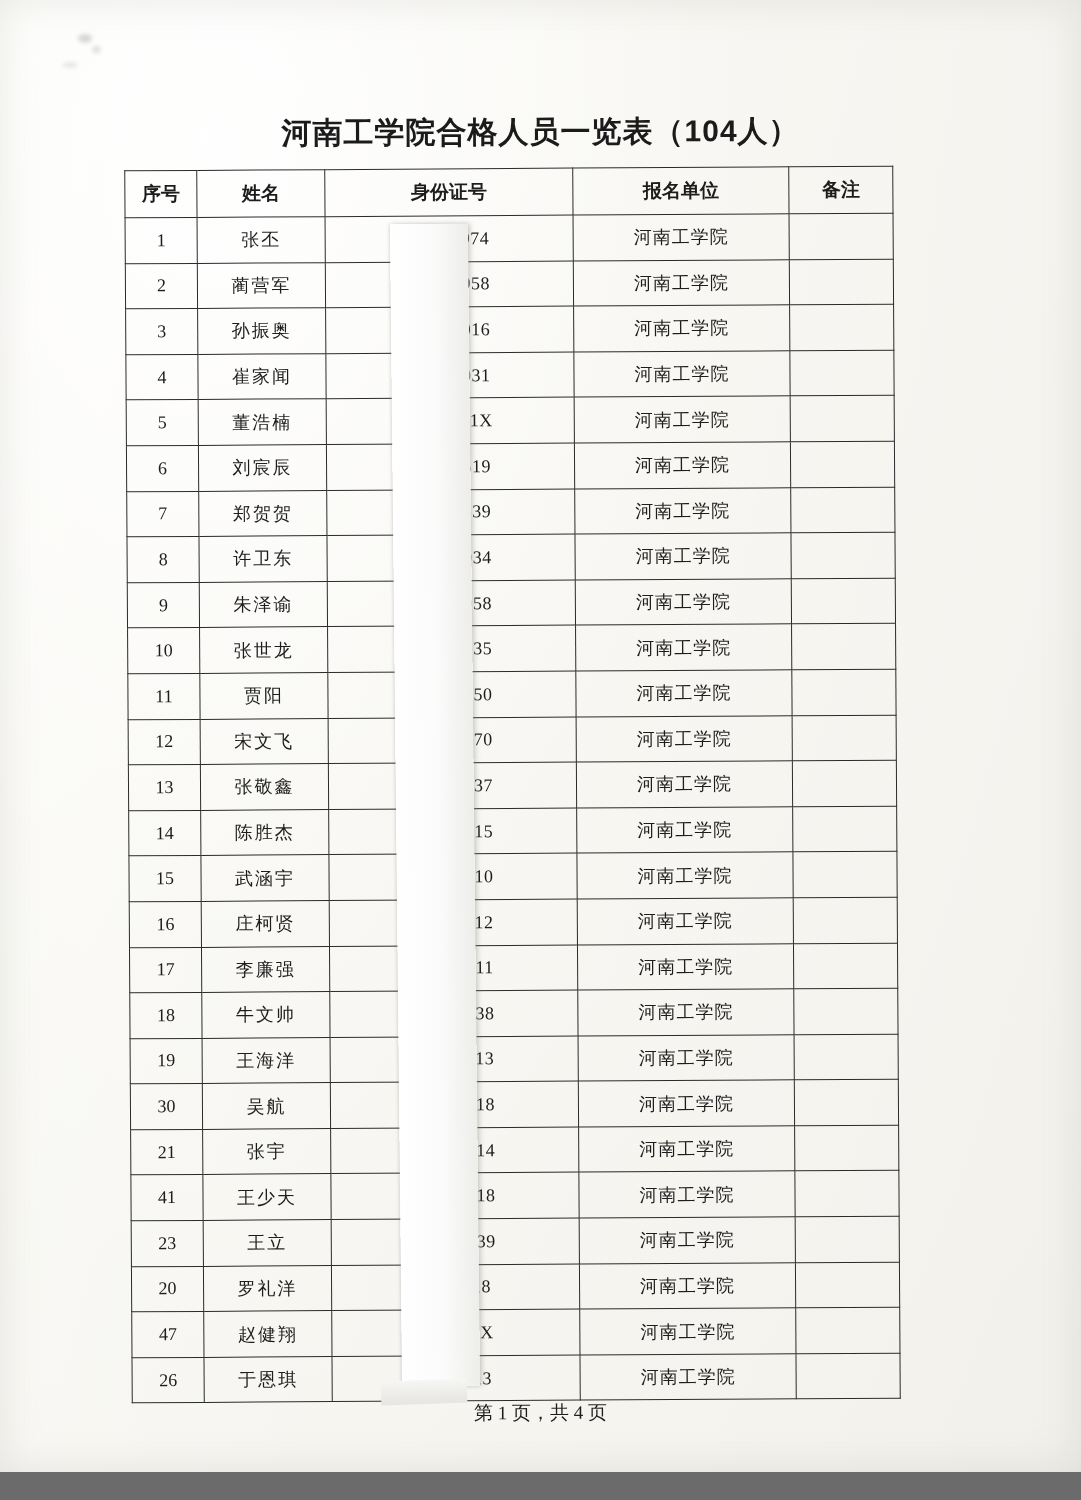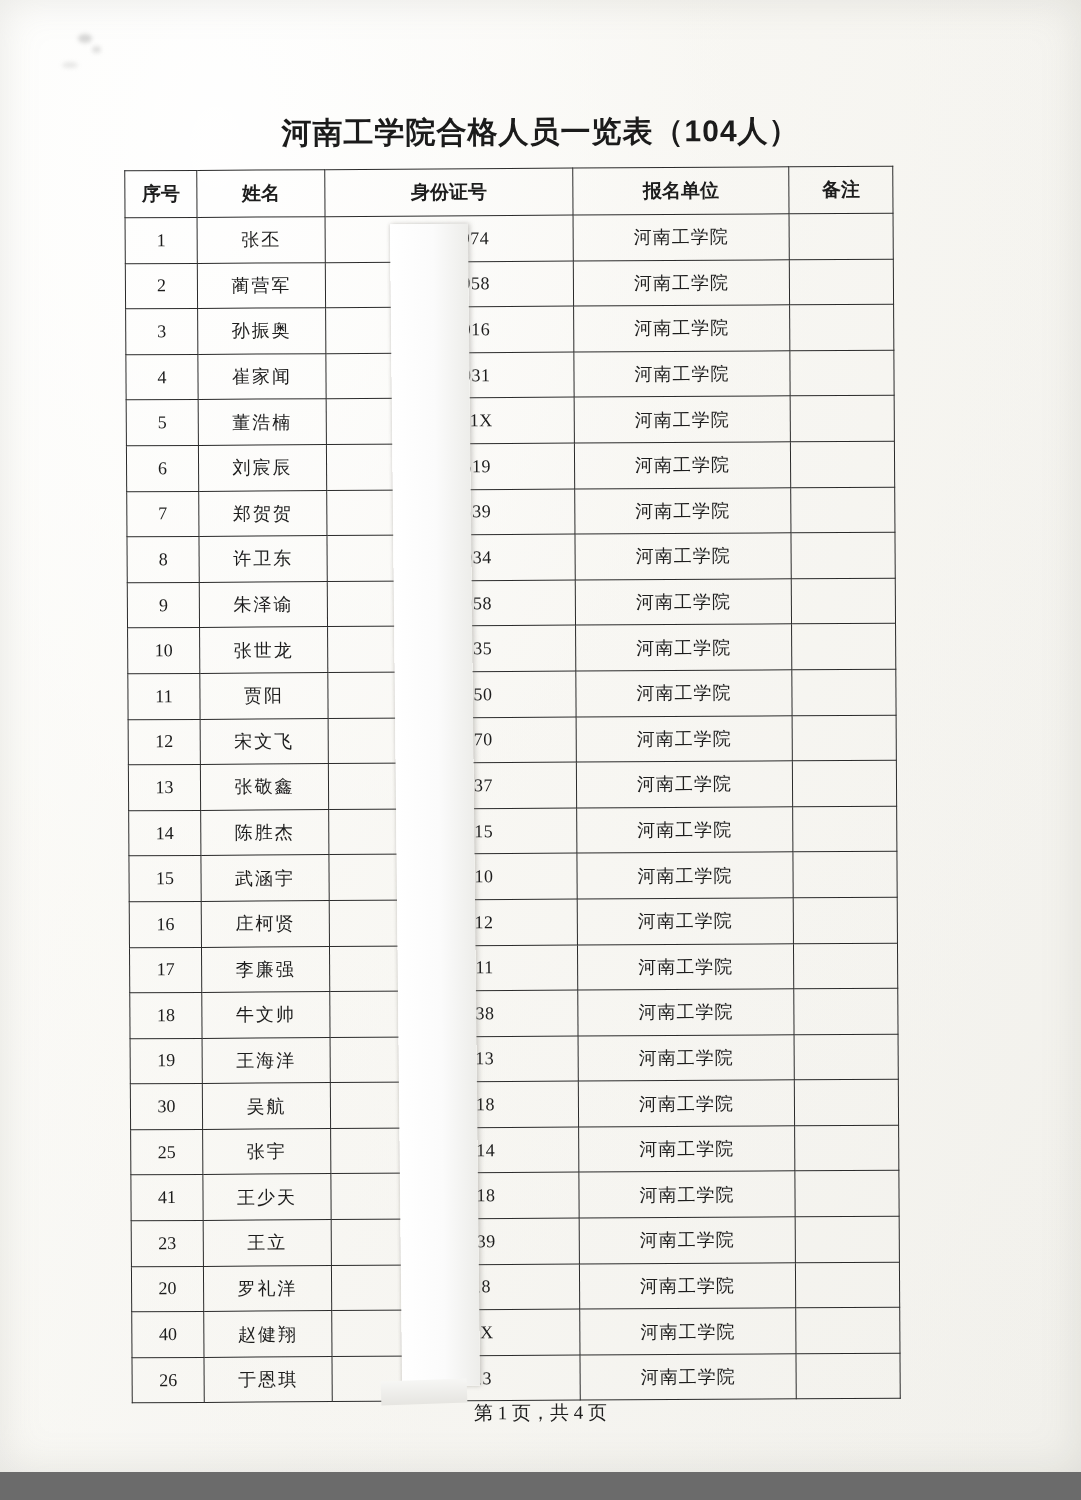"25" td.idx { text: 25 -> 21 }
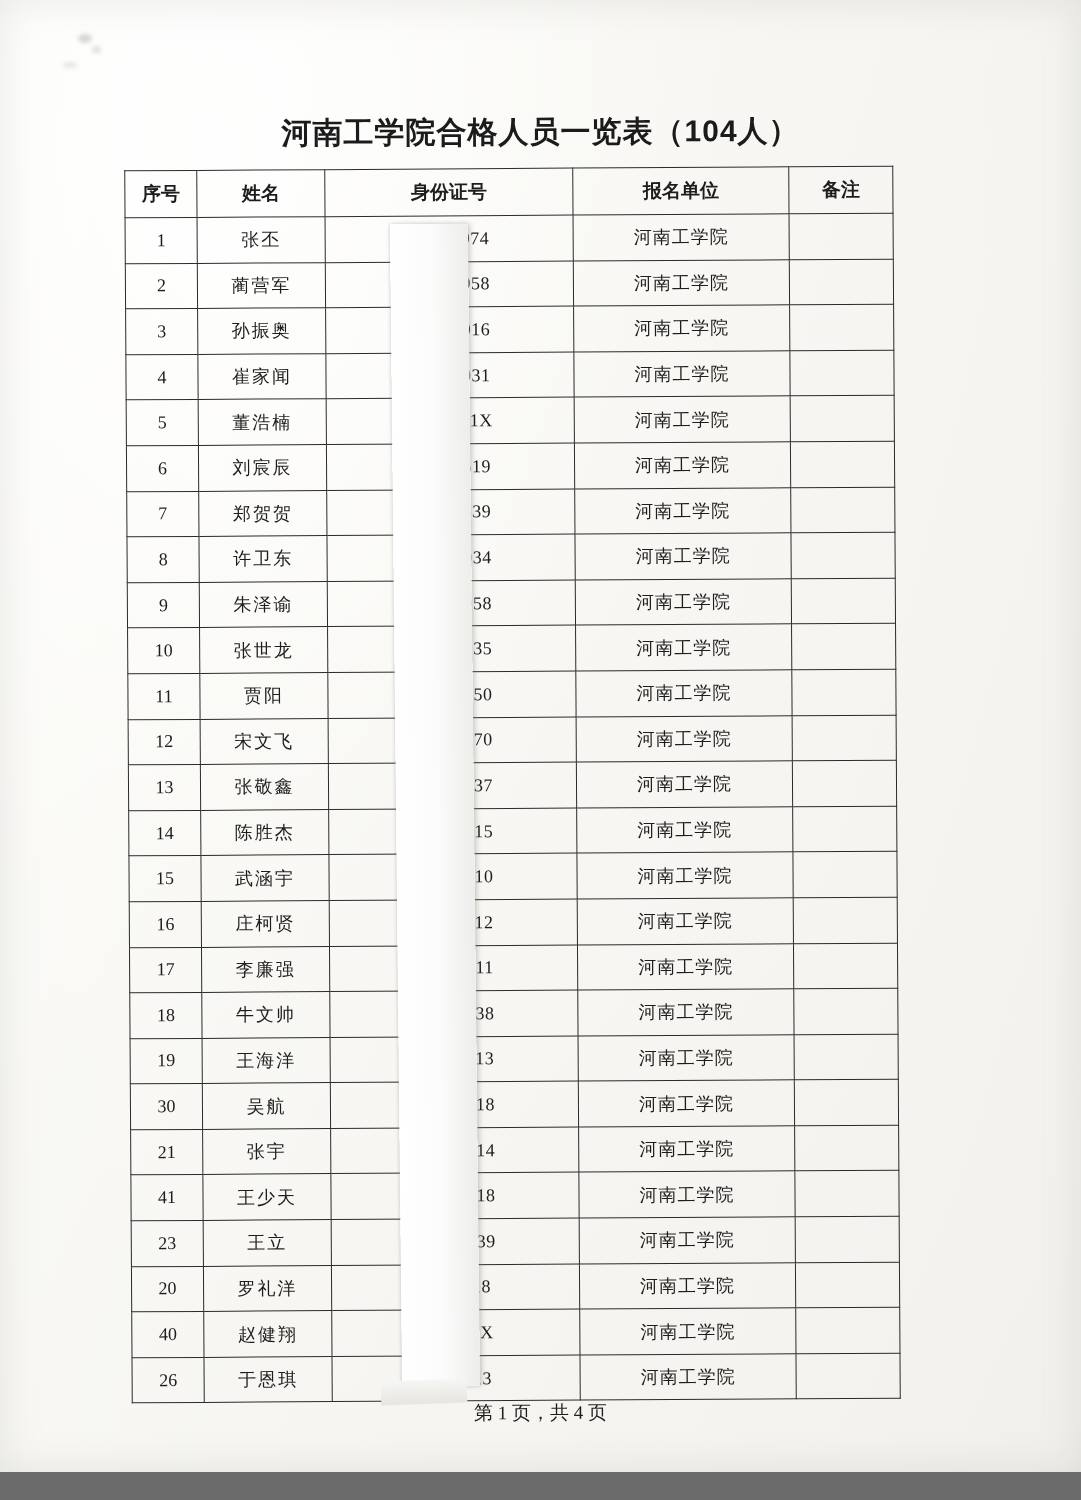"40" td.idx { text: 40 -> 47 }
